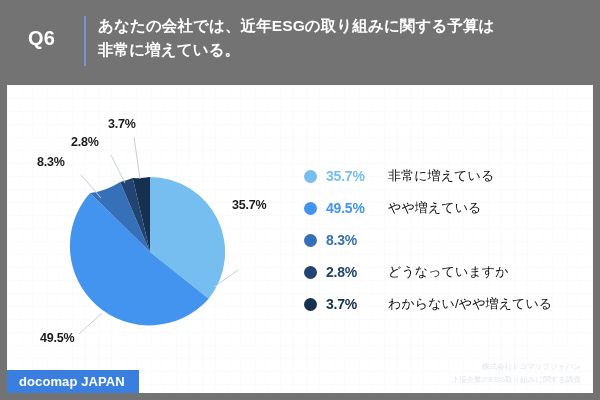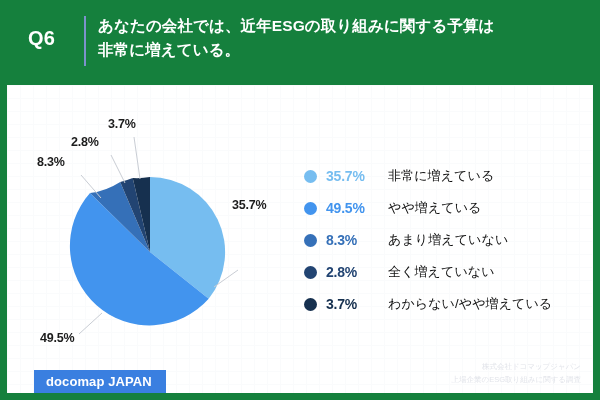"Q6" #root { background: #15803d -> #737373 }
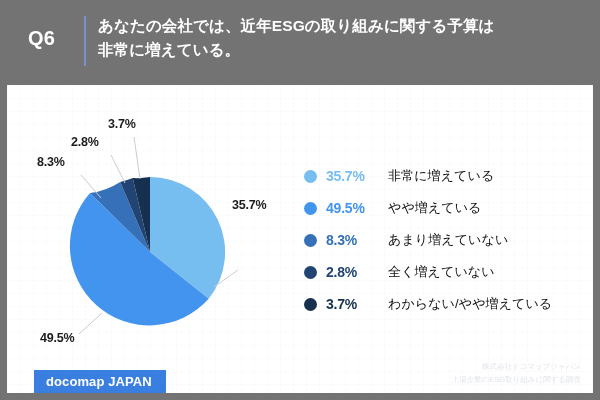"あまり増えていない" span.legend-text { html: <span>あまり増えていない</span> -> none }
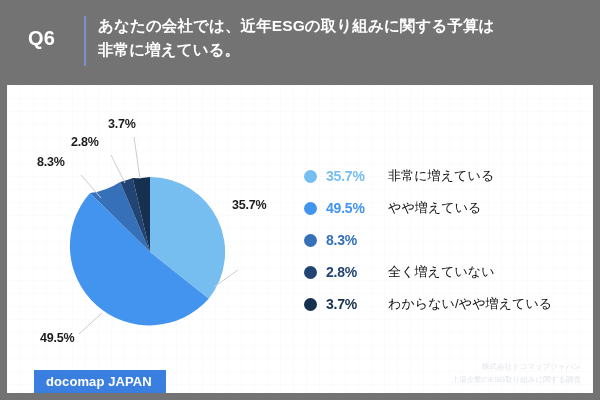"全く増えていない" span.legend-text { text: 全く増えていない -> どうなっていますか }
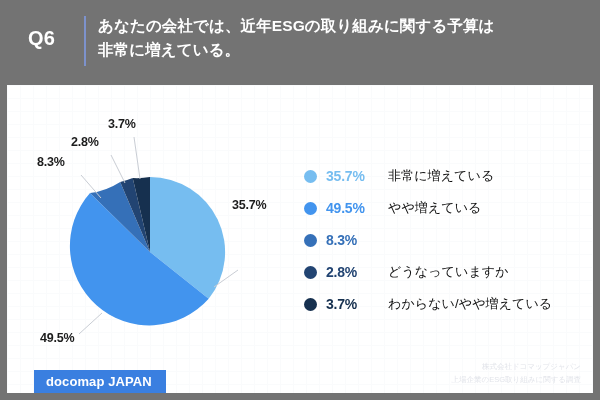"docomap JAPAN" .logo-badge { margin-left: 27px -> none }
